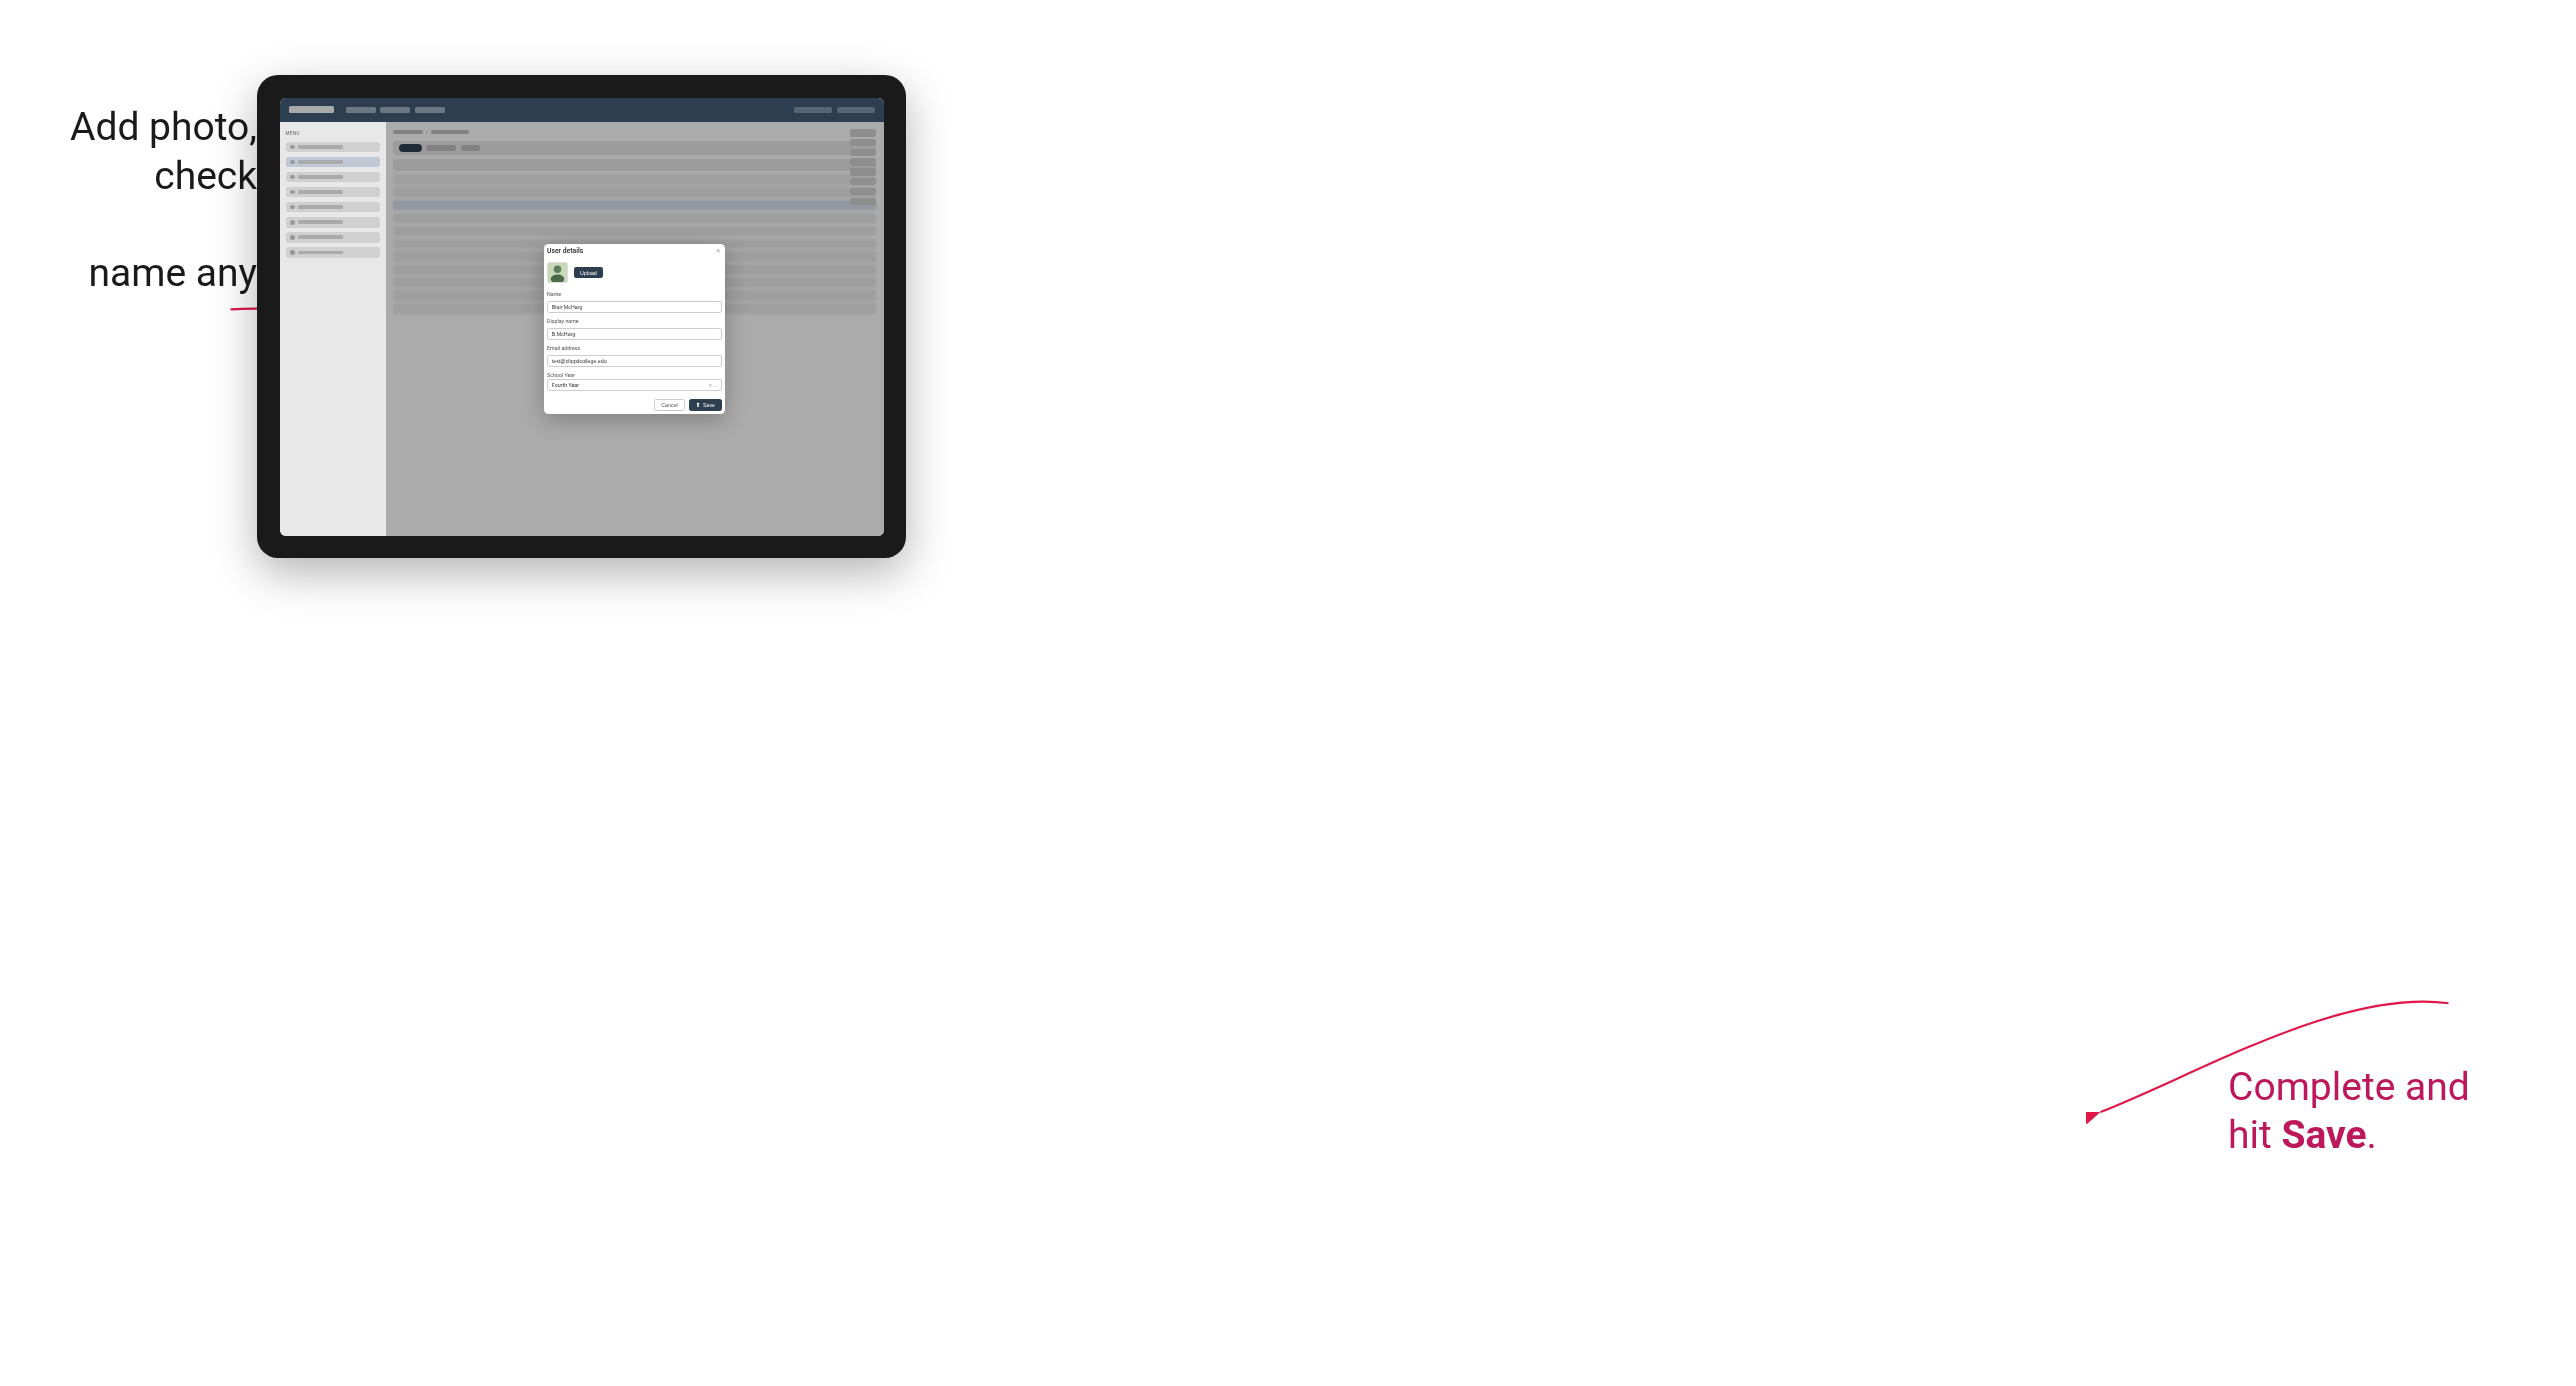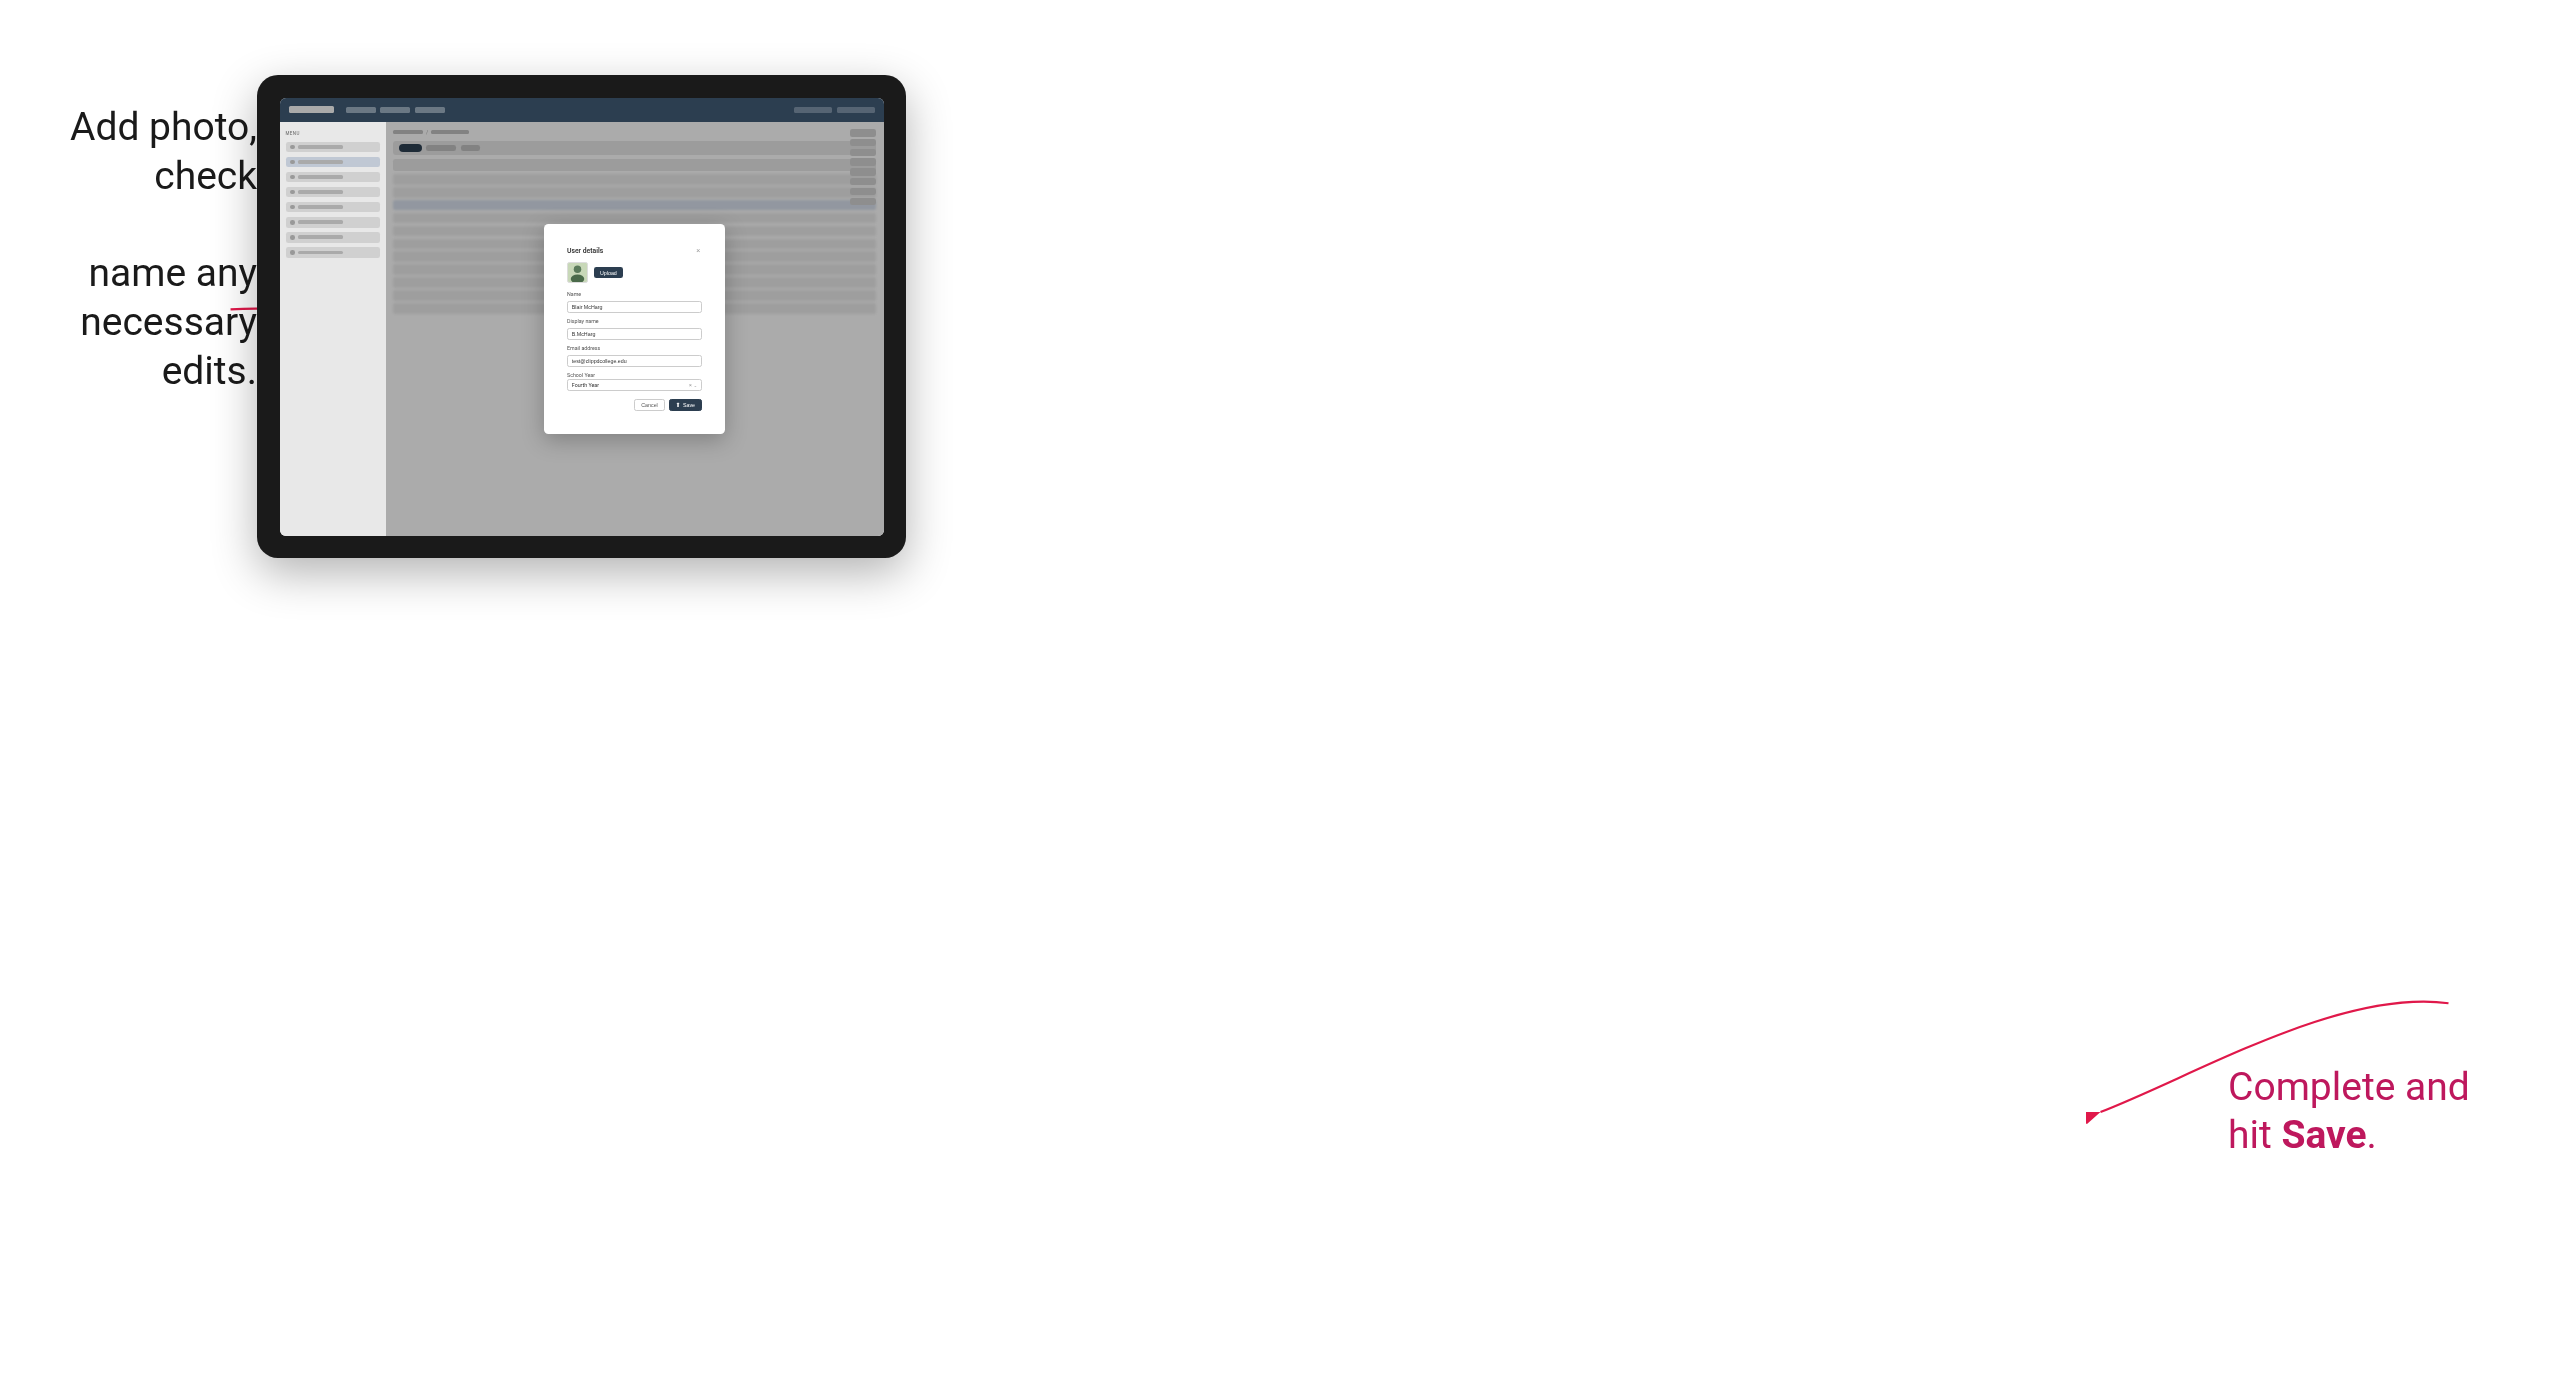"User details" .dialog { padding: 23px -> 3px }
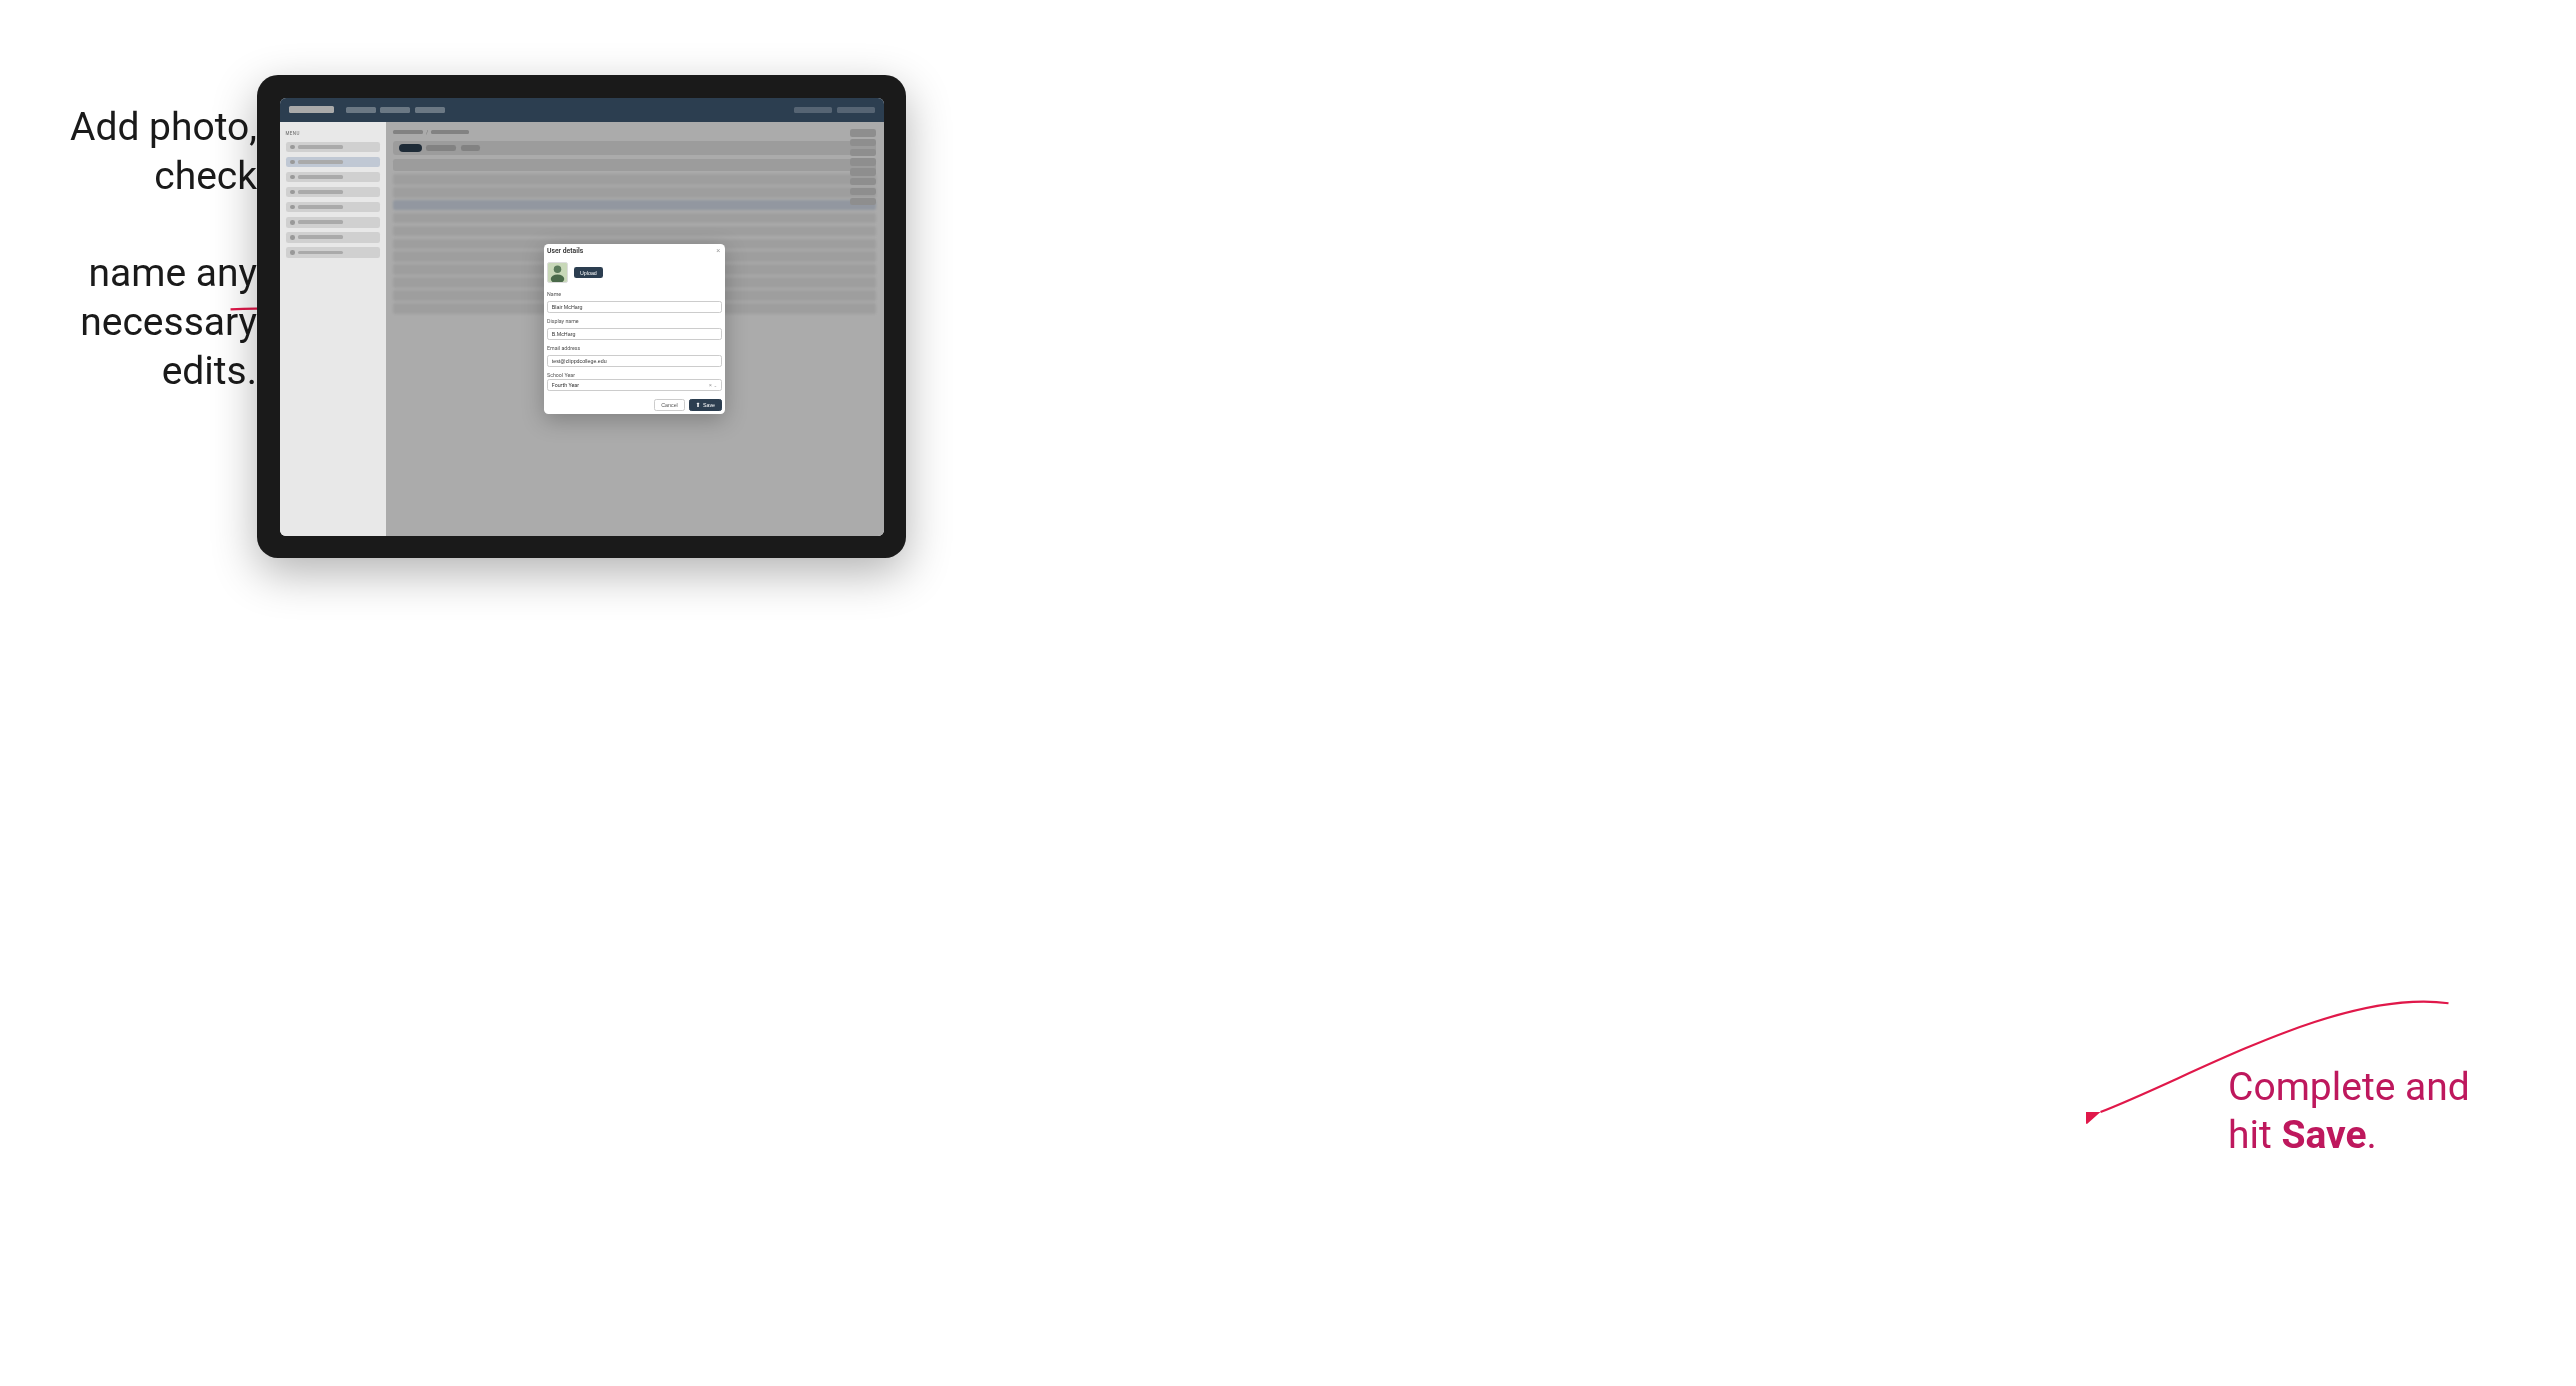"necessary edits." span { html: <span>necessary edits.</span> -> none }
